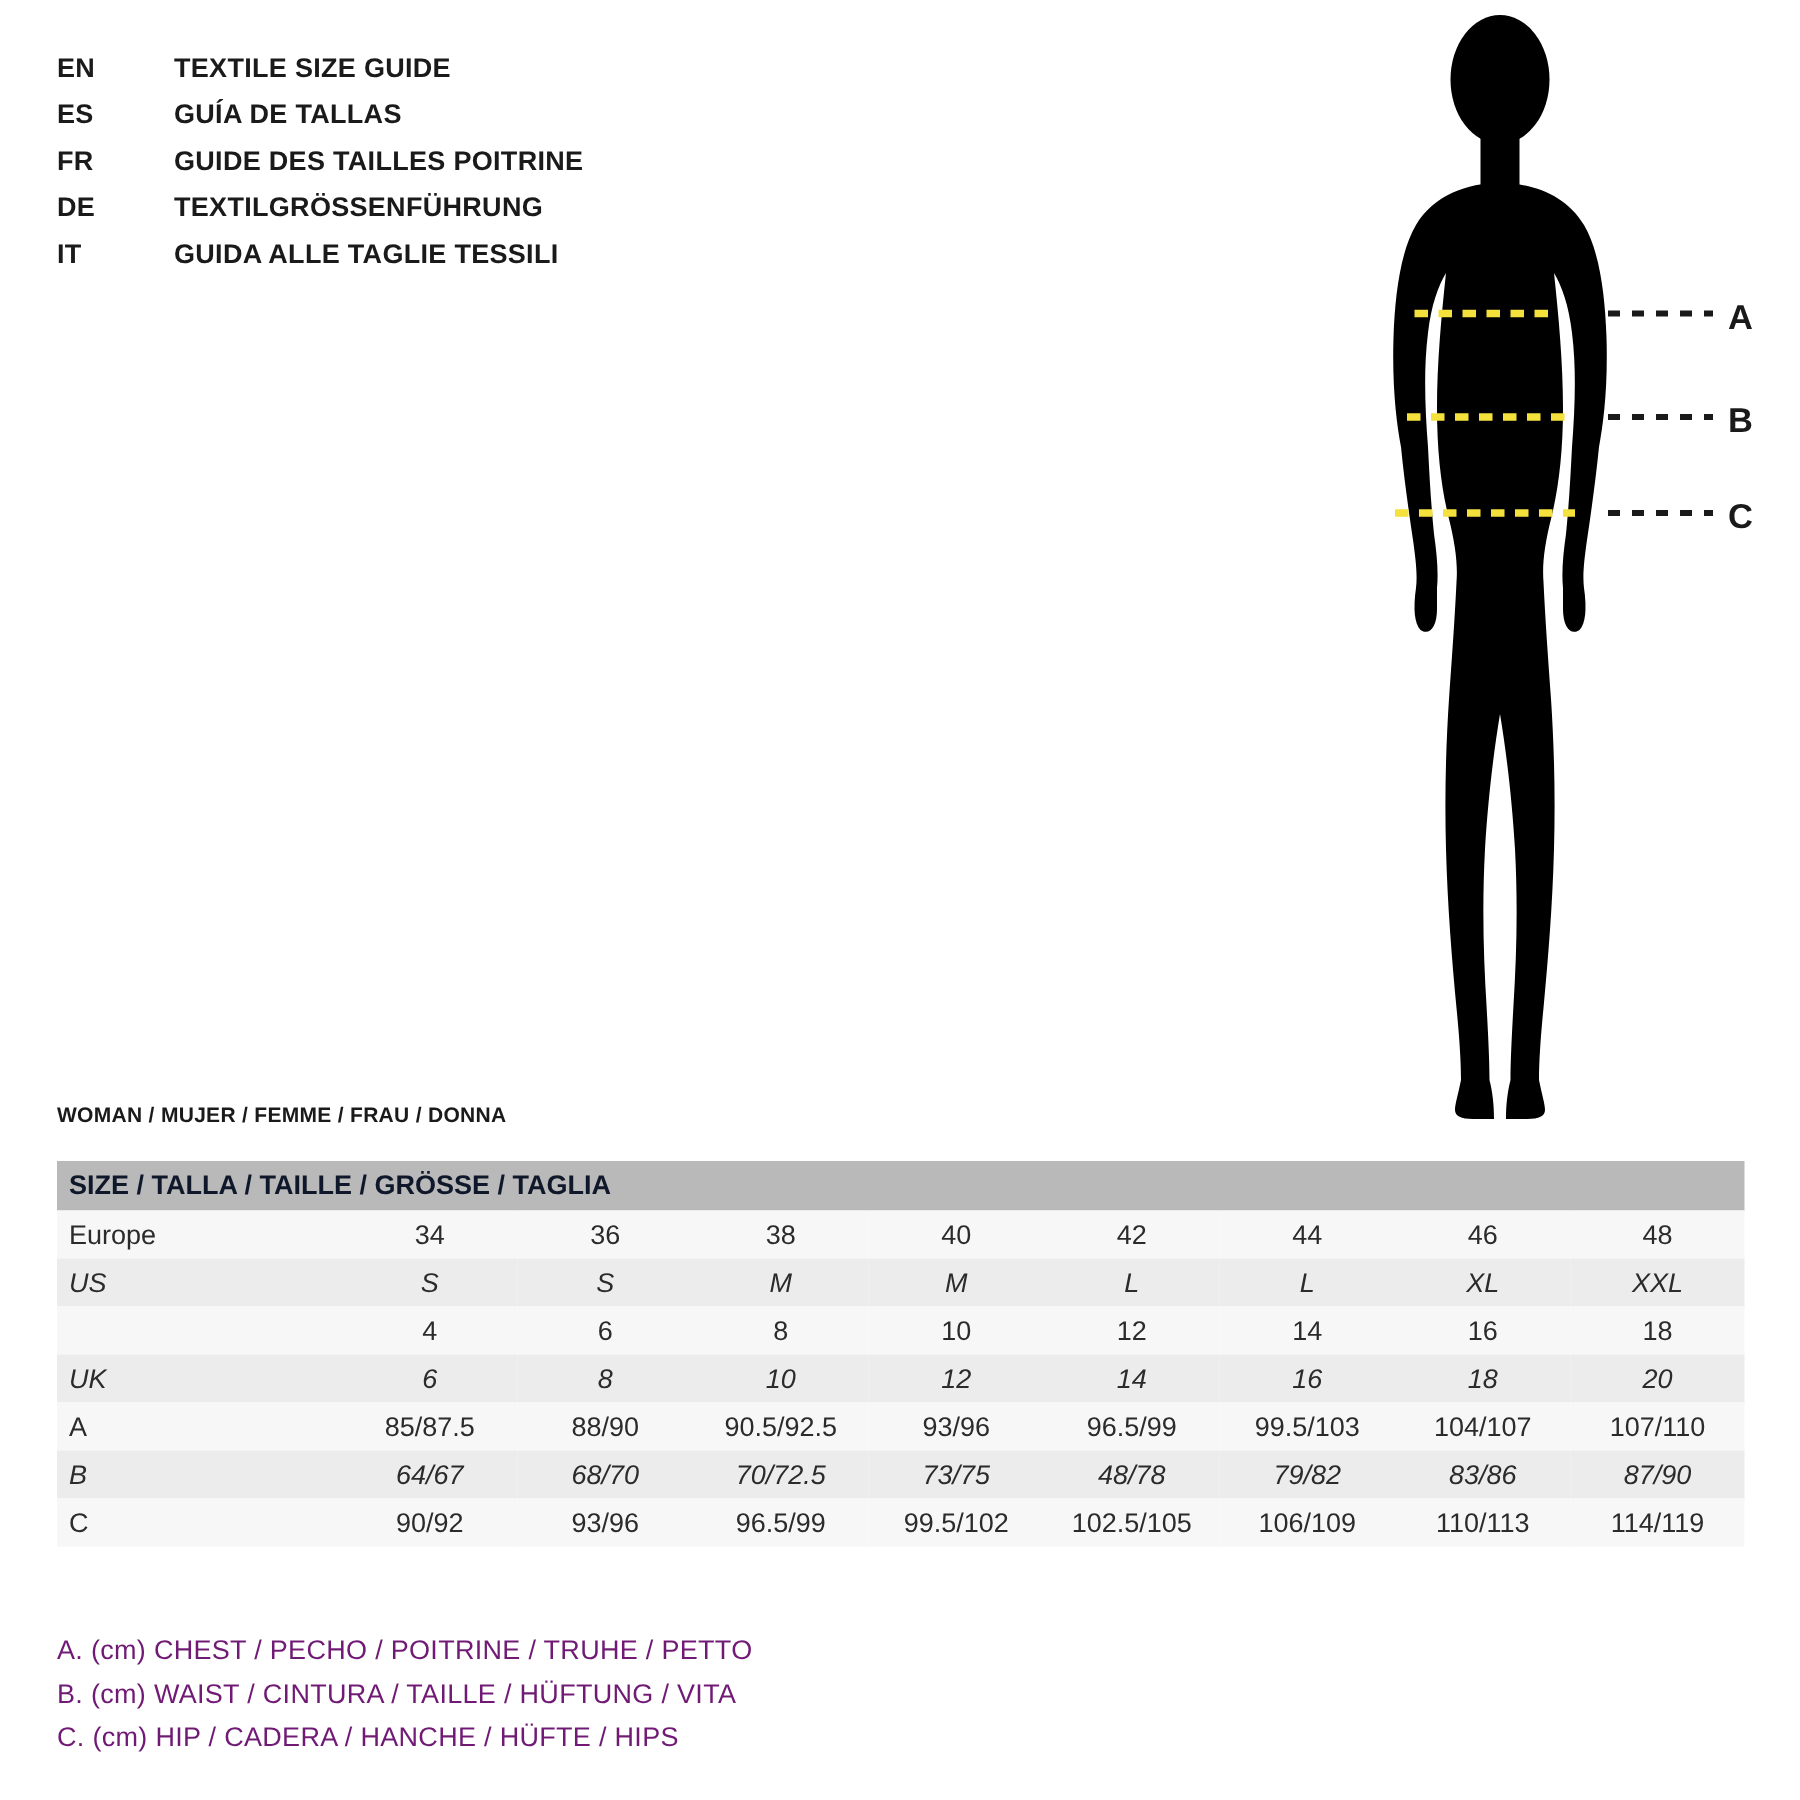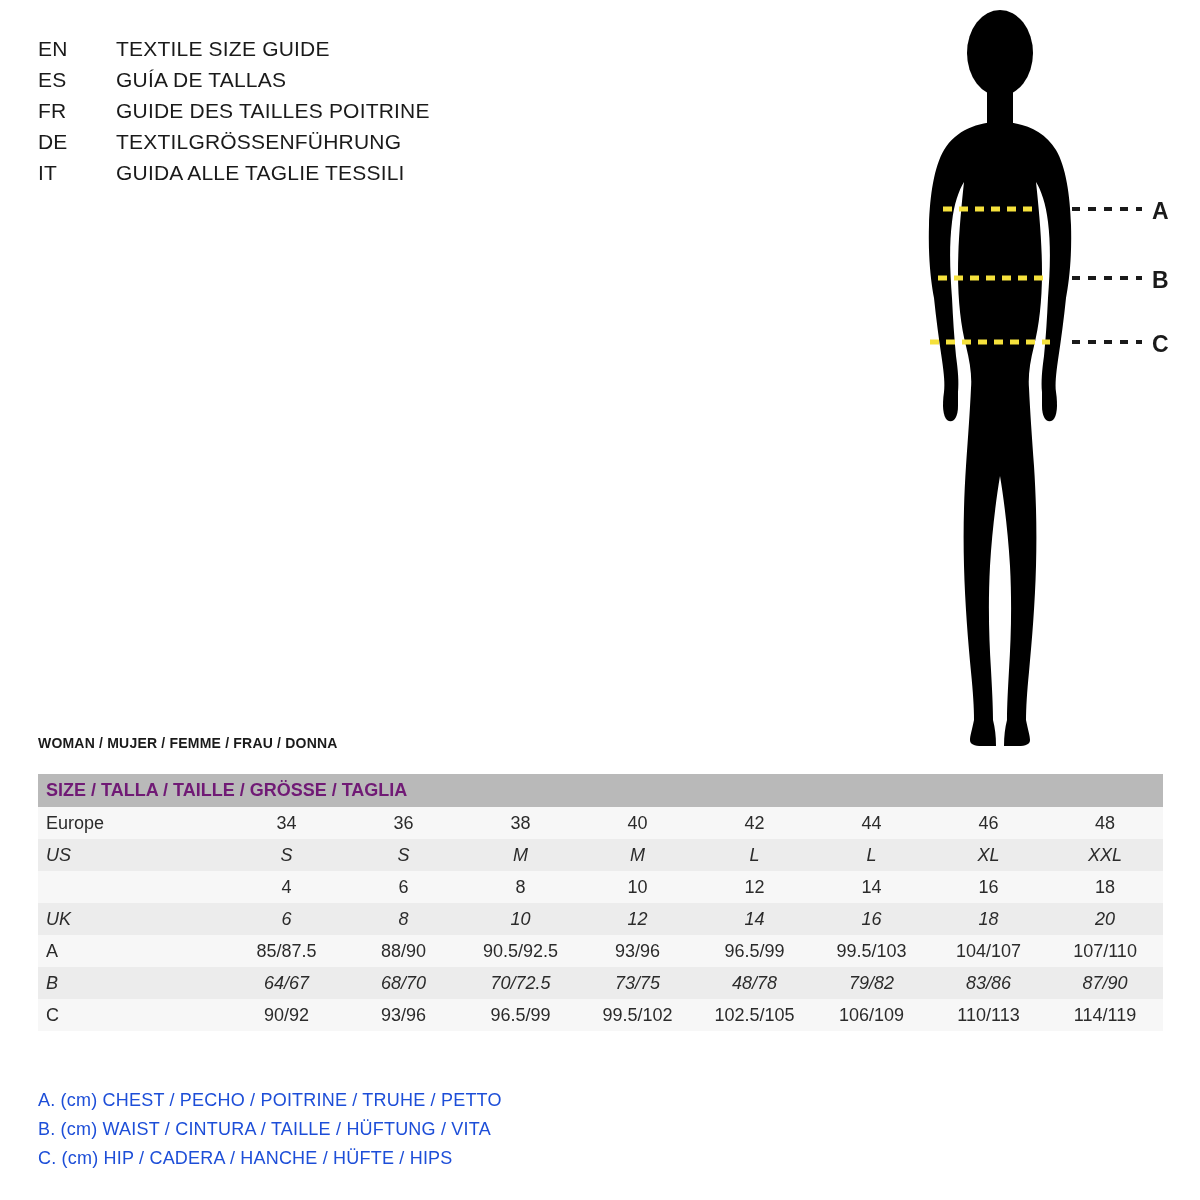"EN" .lang-row { align-items: flex-end -> center; font-size: 21px -> 18px; font-weight: normal -> bold }
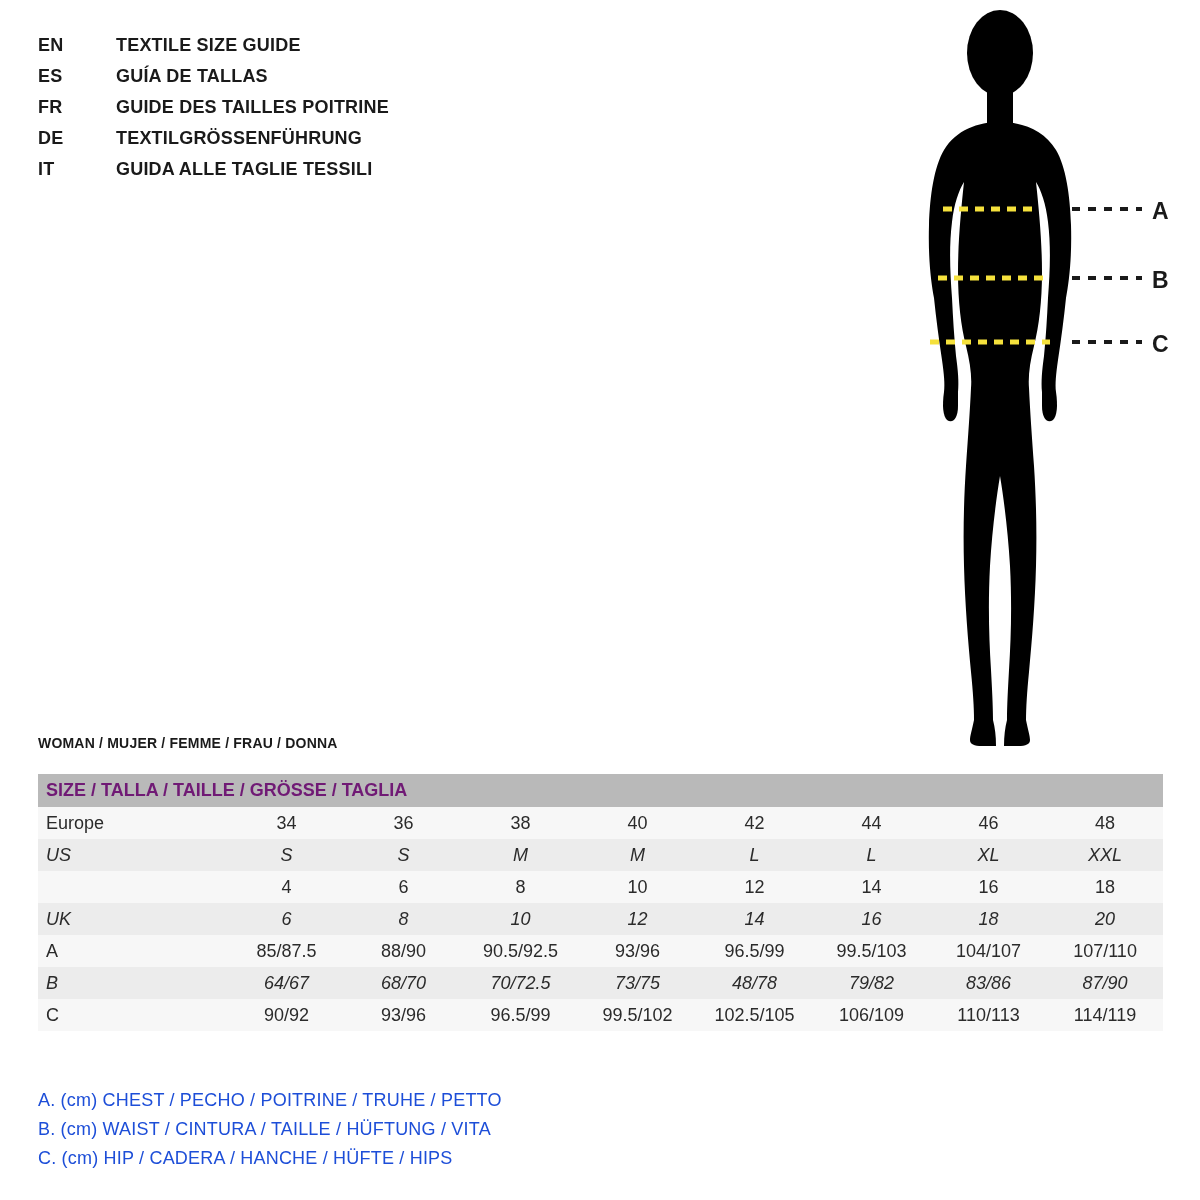"SIZE / TALLA / TAILLE" th.size-header { color: #701a75 -> #0f172a }
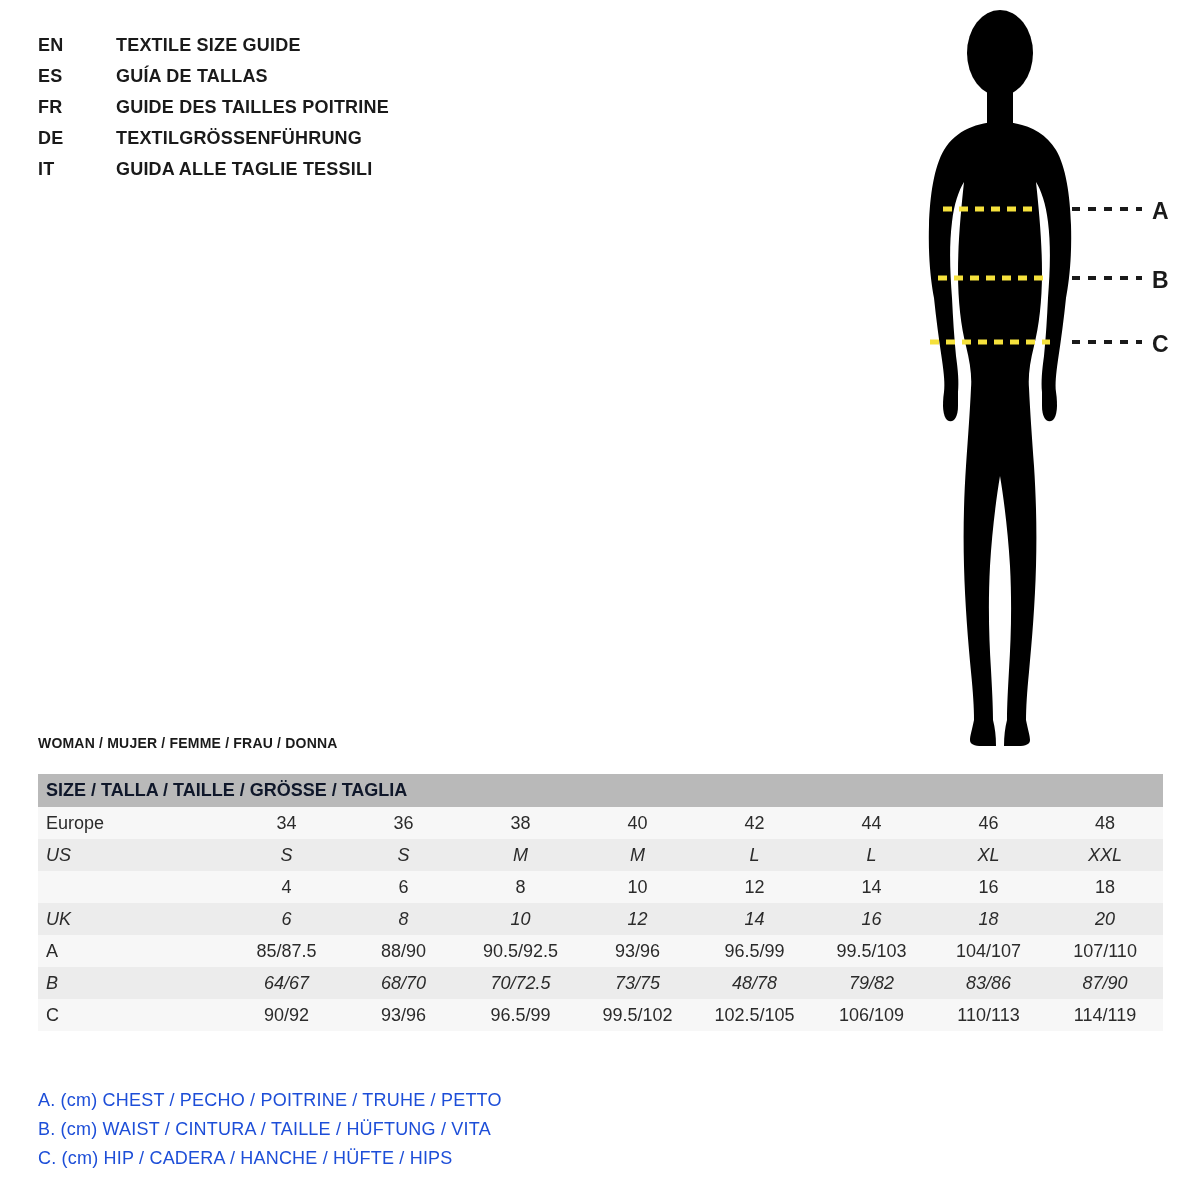"A. (cm) CHEST / PECHO" .footnote { color: #1d4ed8 -> #701a75 }
